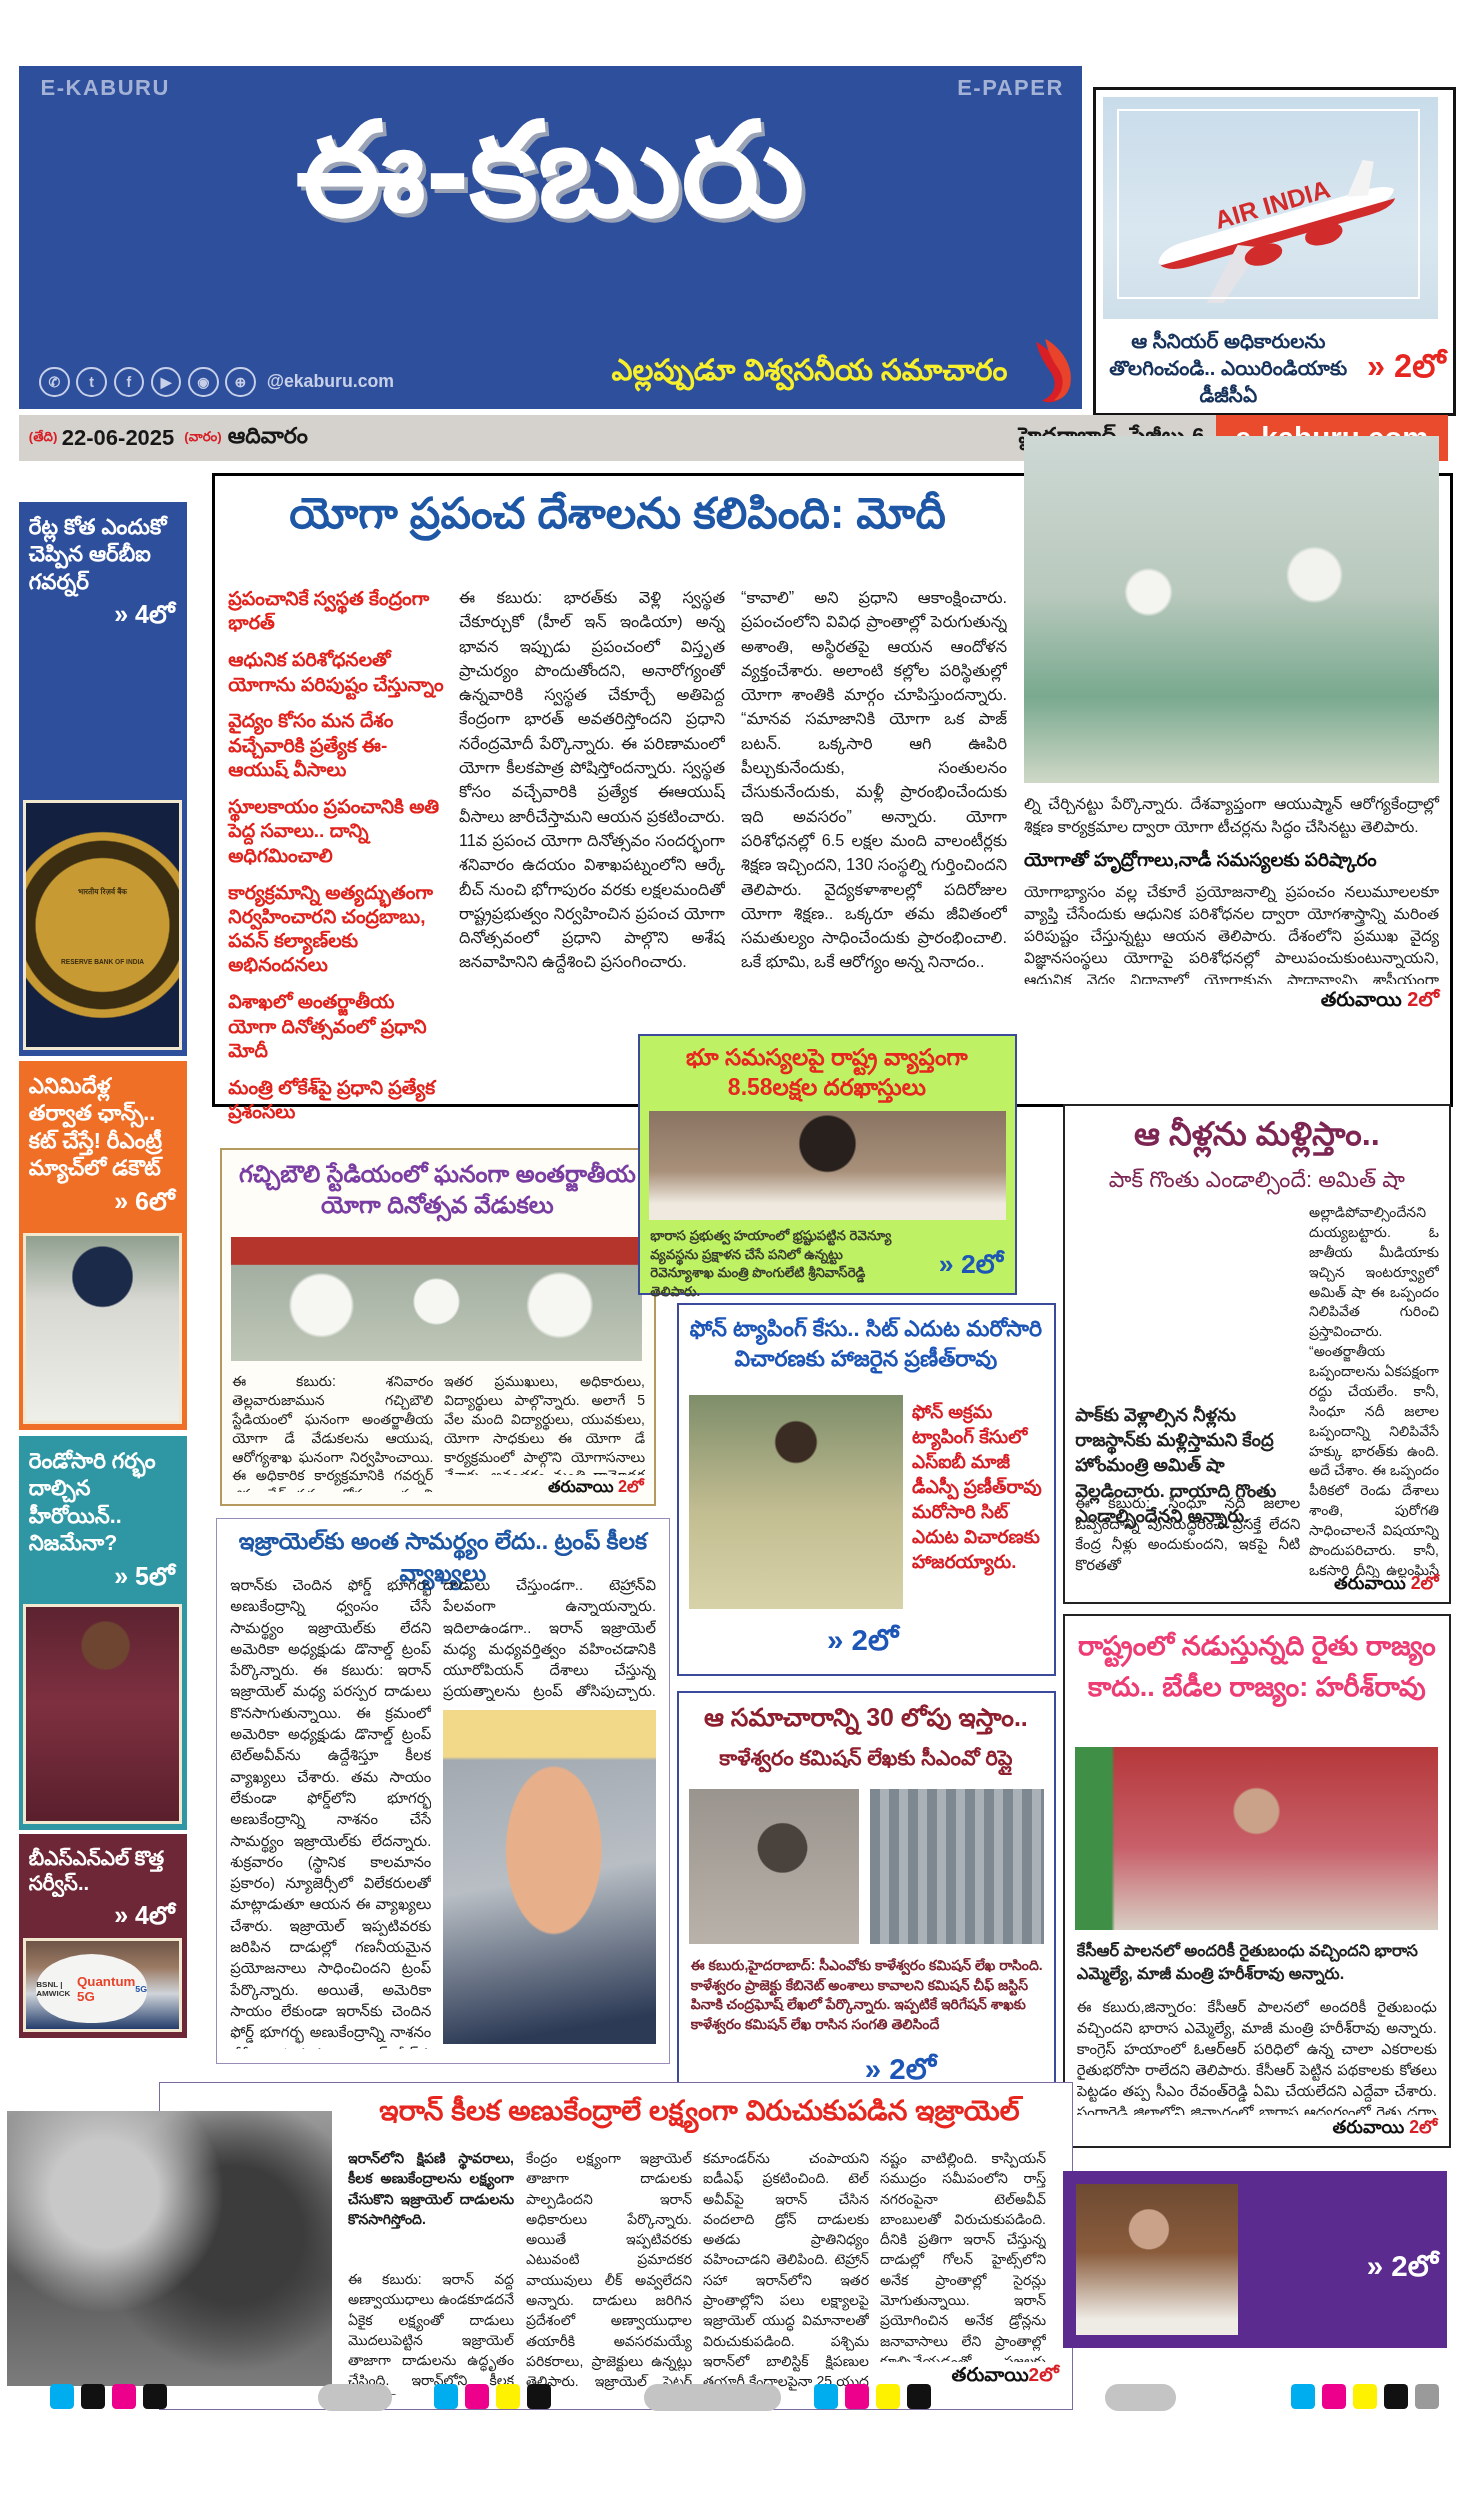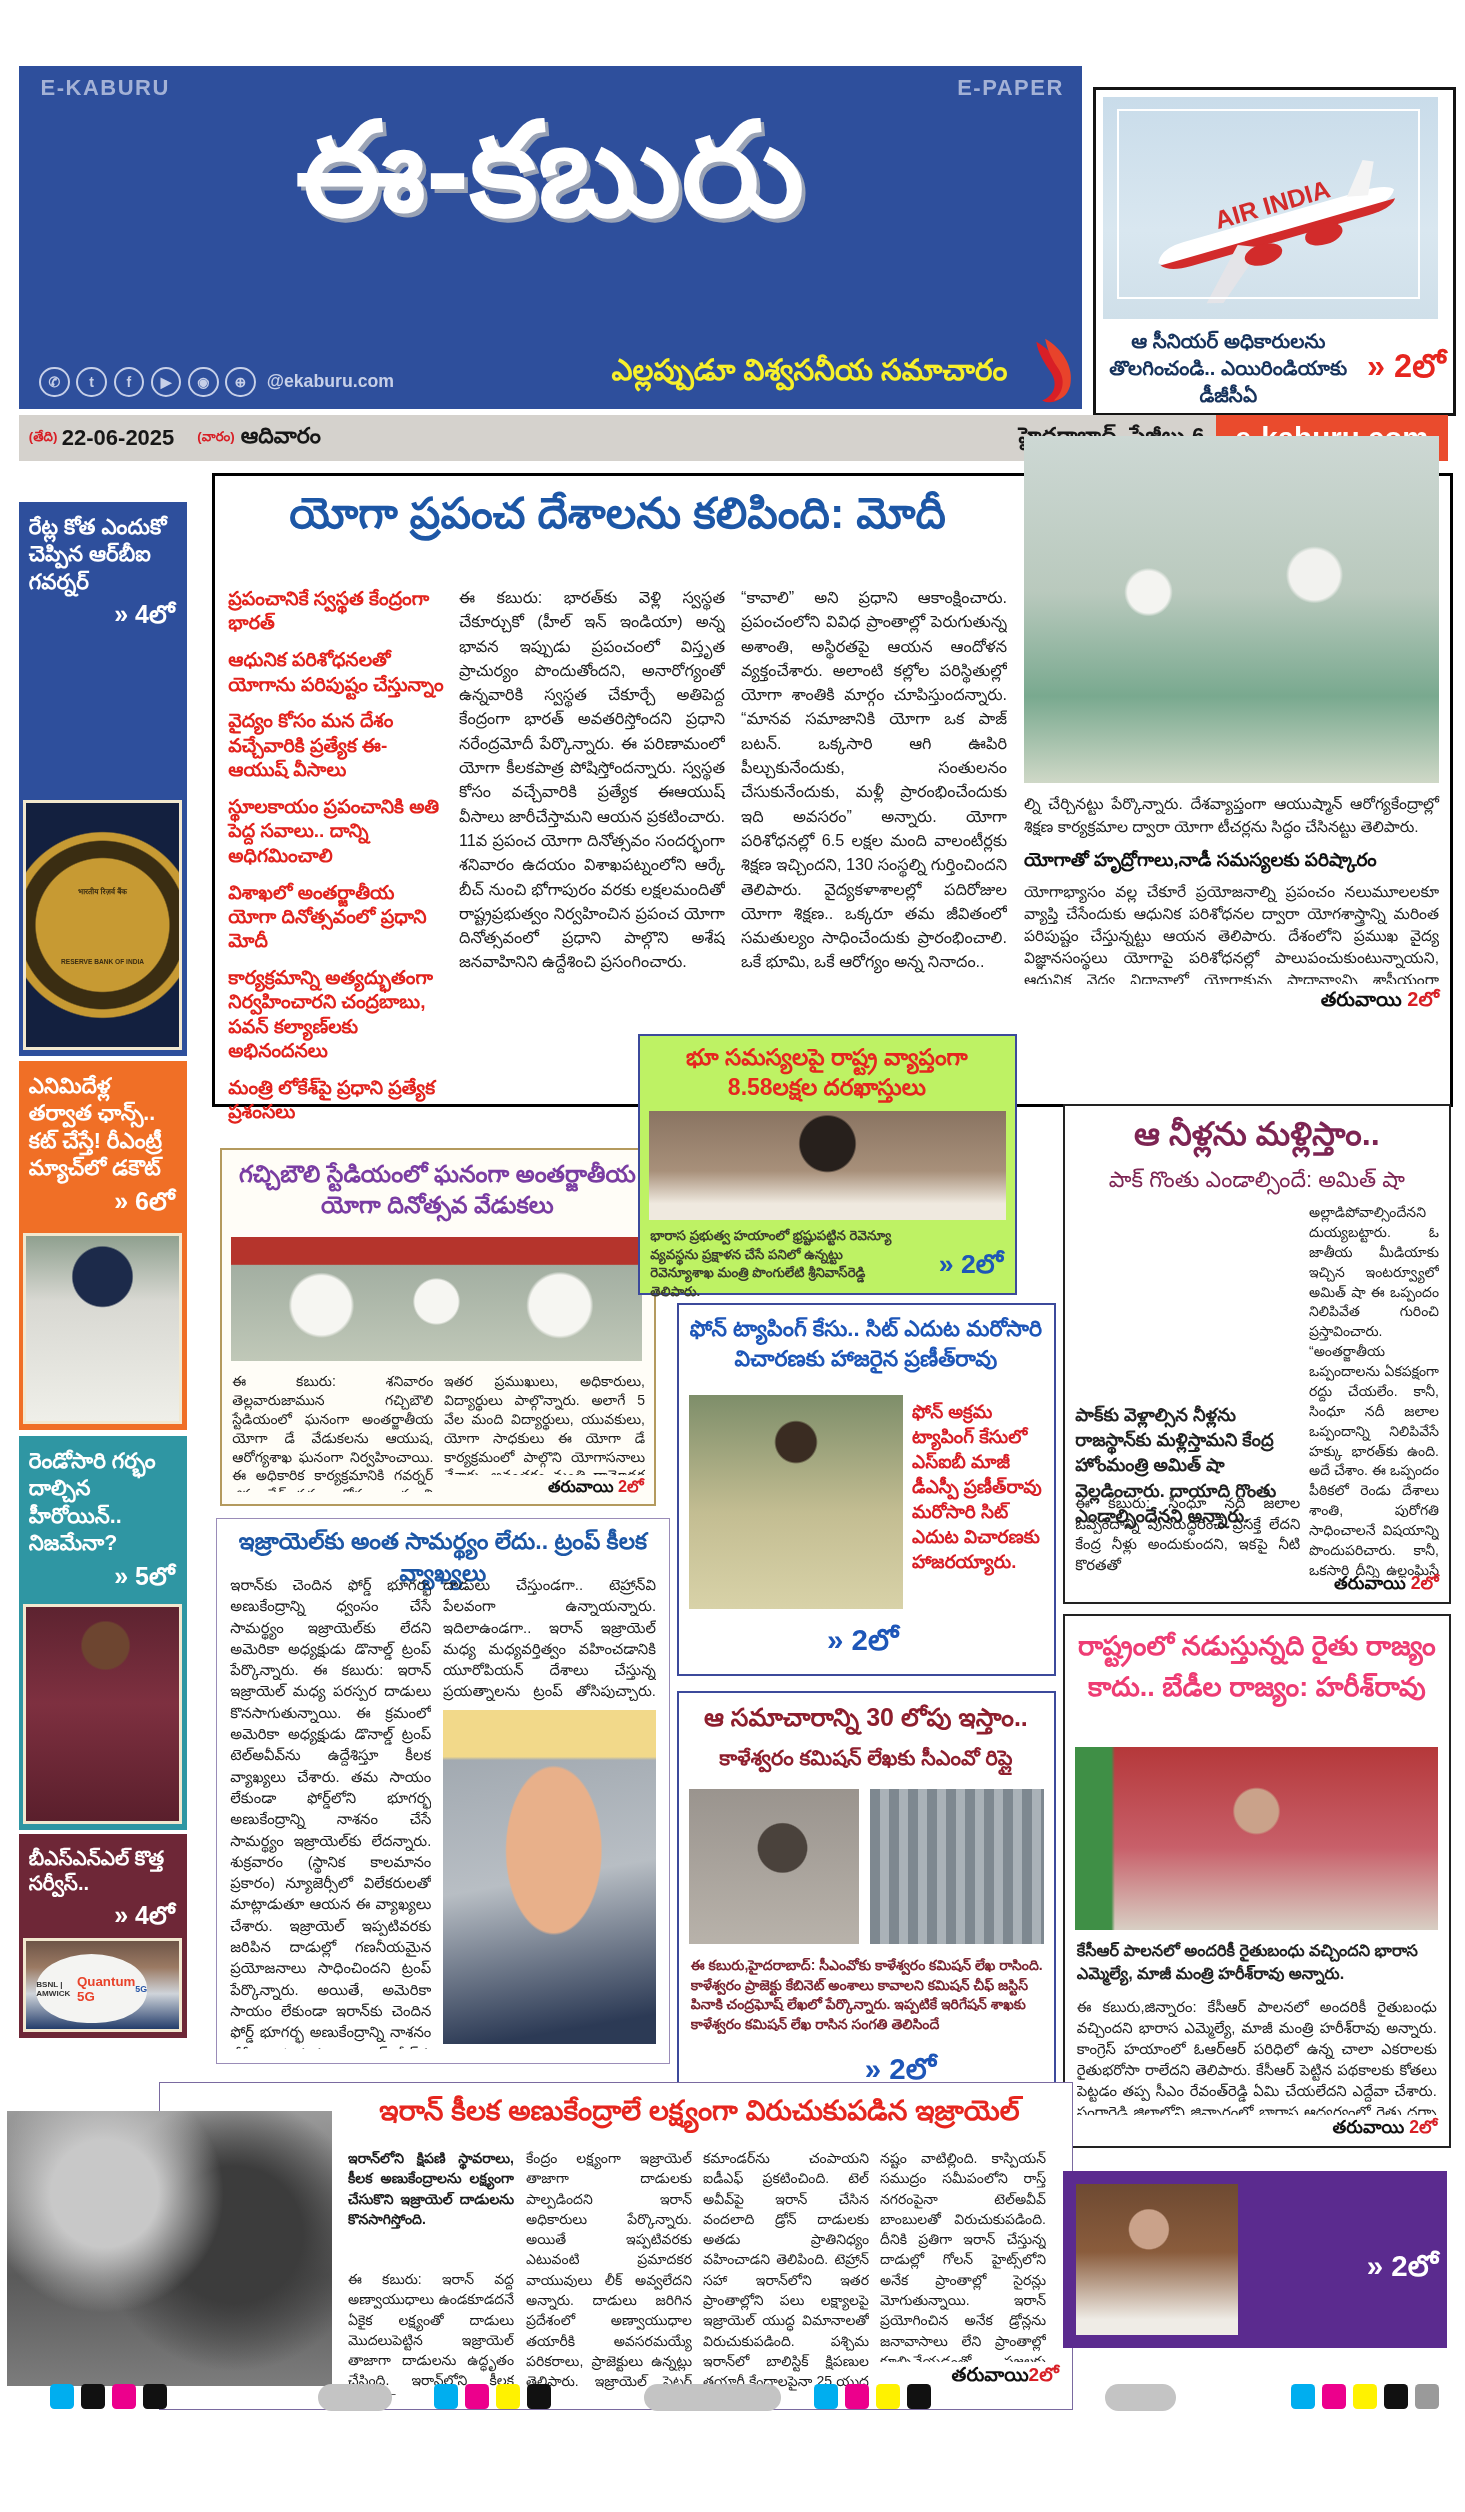"(వారం)" span.small-red { margin-left: 23px -> 10px }
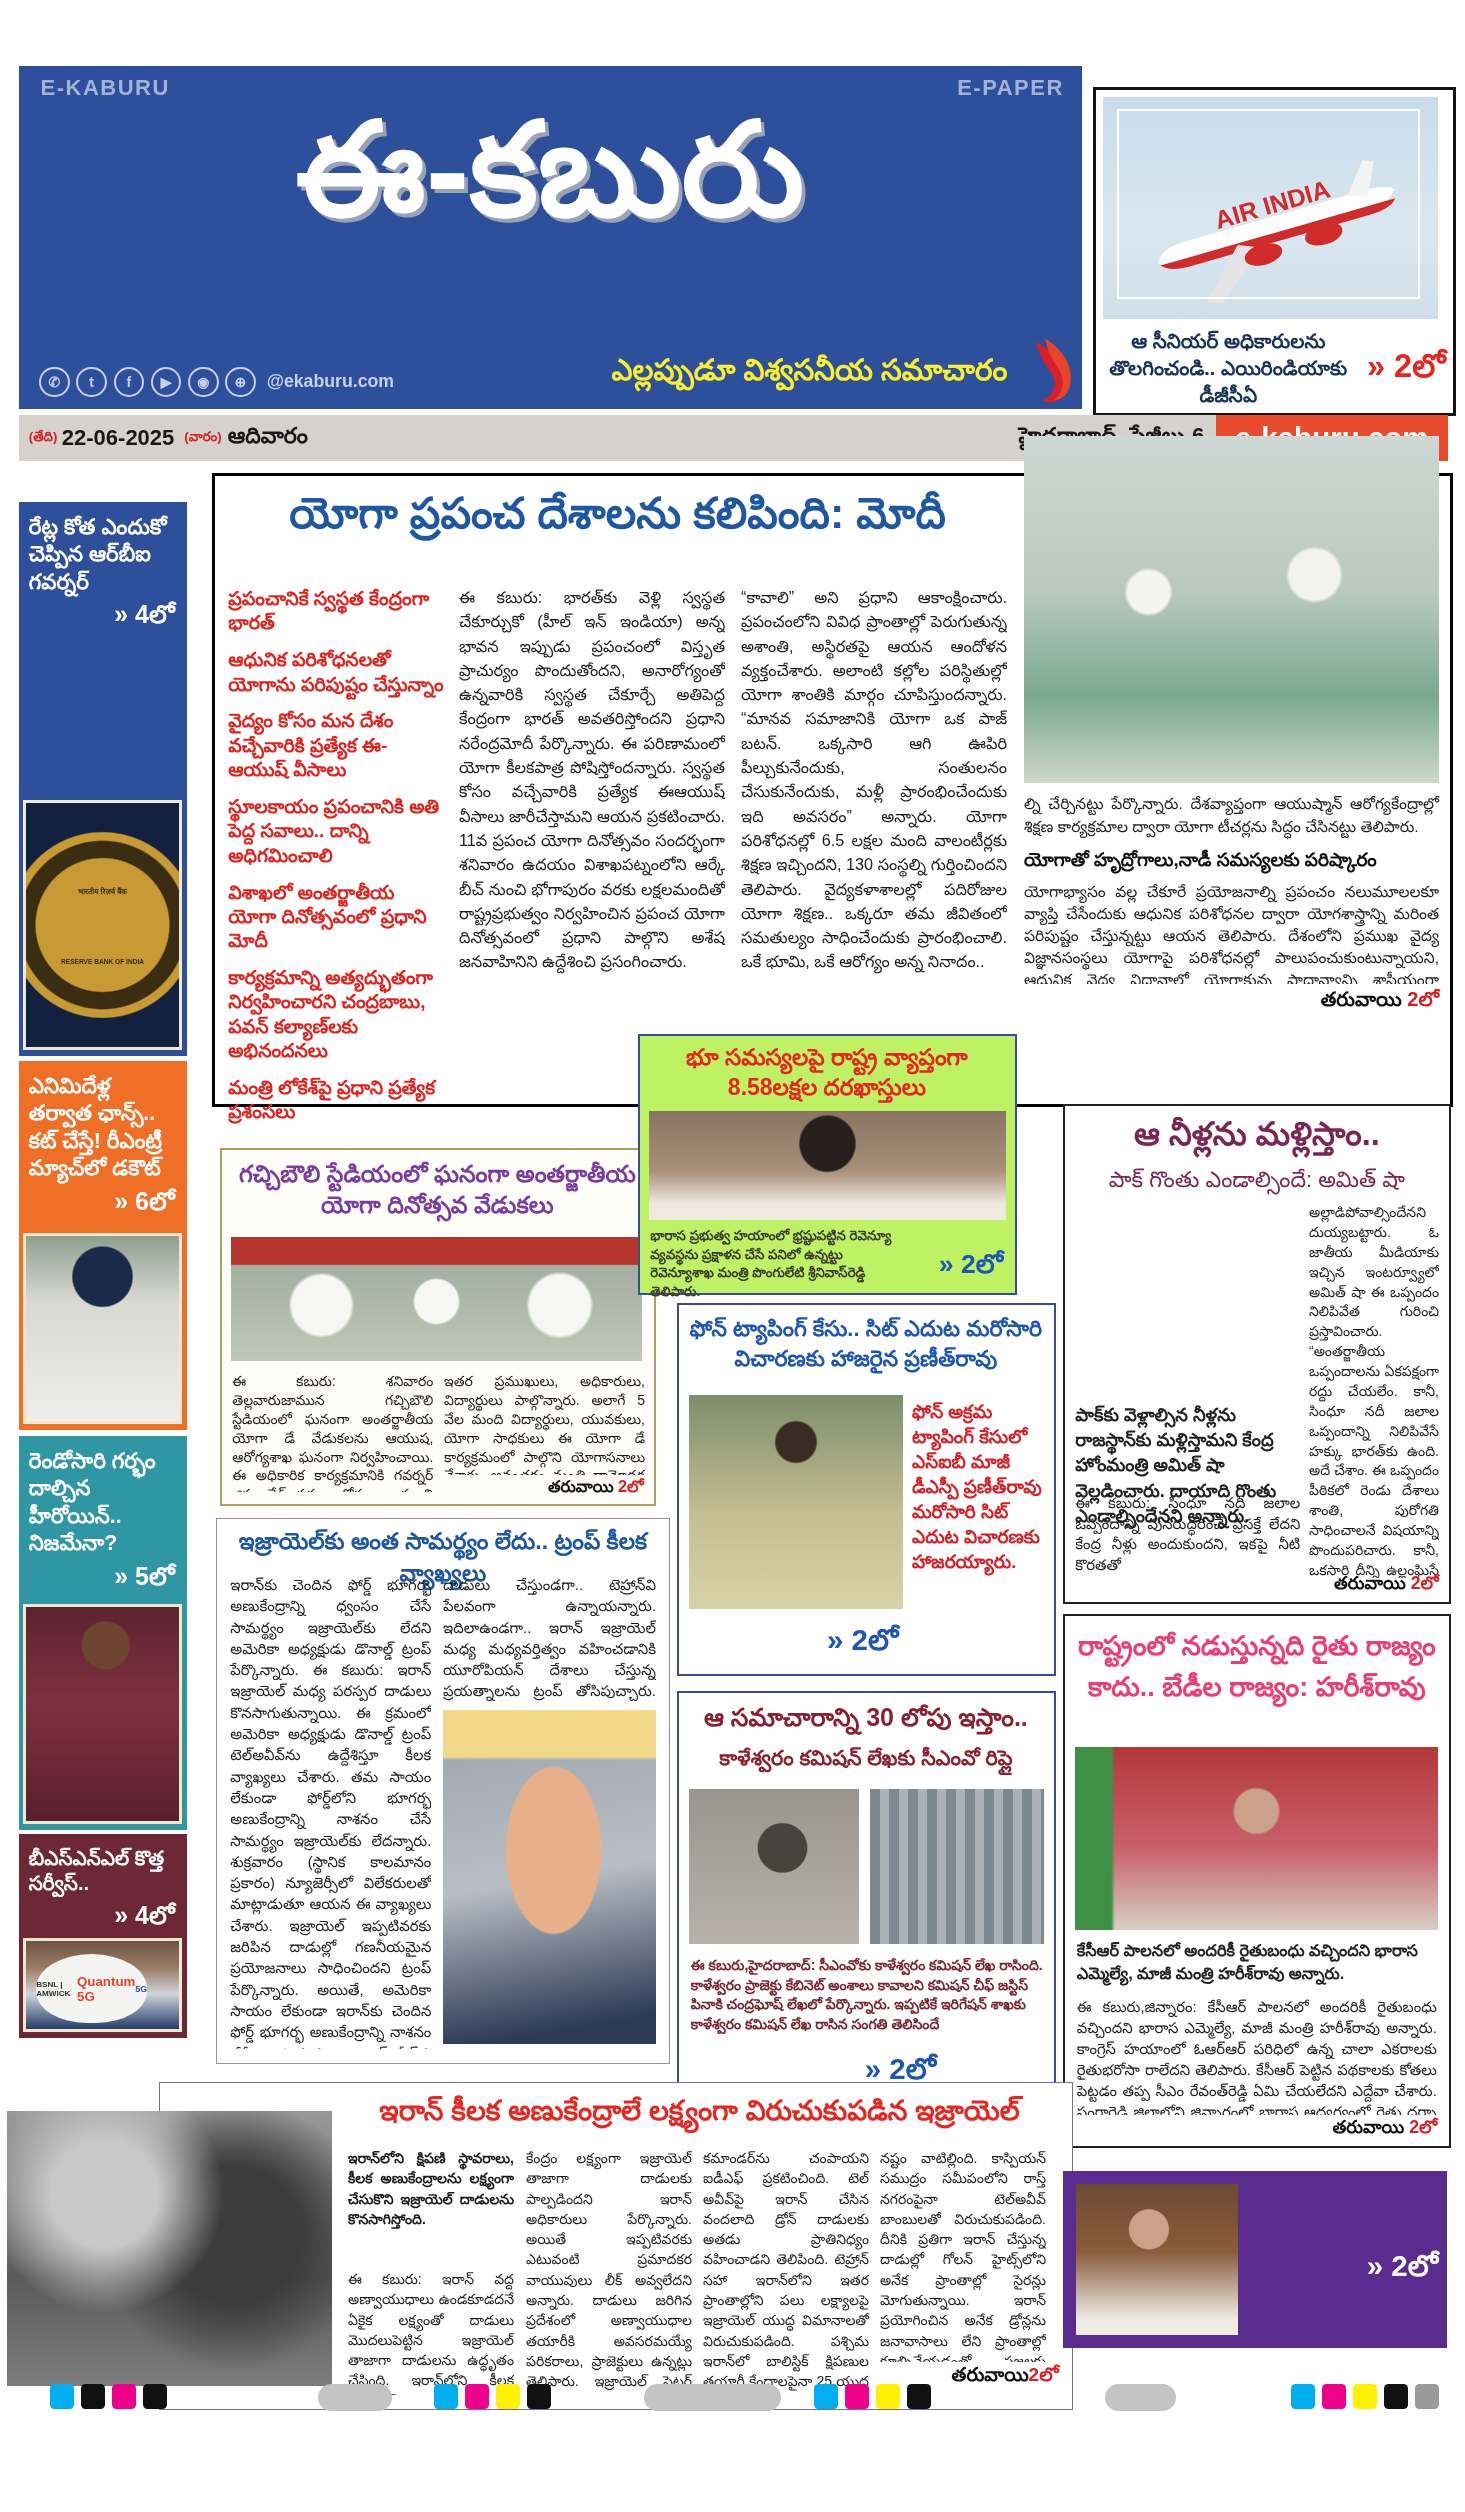"విశాఖలో అంతర్జాతీయ యోగా దినోత్సవంలో" div.bullet { order: before "కార్యక్రమాన్ని అత్యద్భుతంగా" -> after "కార్యక్రమాన్ని అత్యద్భుతంగా" }
